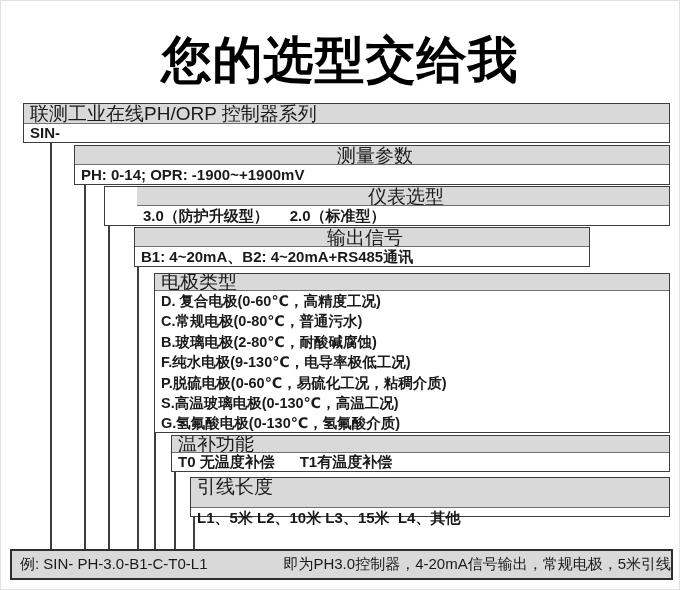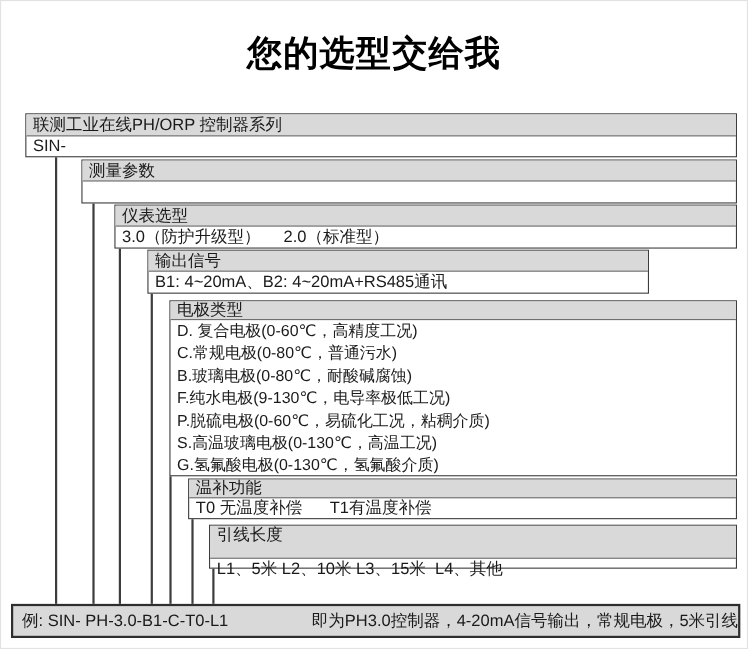"您的选型交给我" .page-title { font-size: 32px -> 50px }
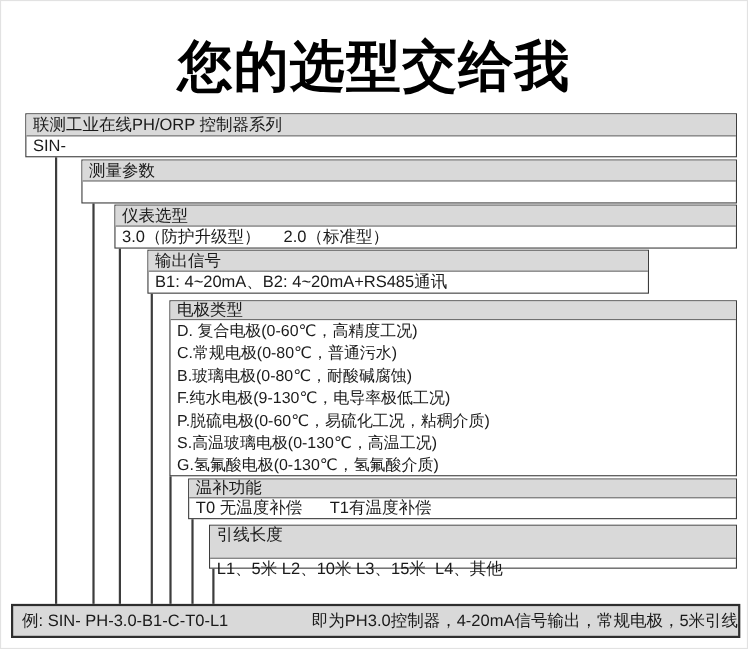"联测工业在线PH/ORP 控制器系列" .hdr { font-size: 15px -> 19px }
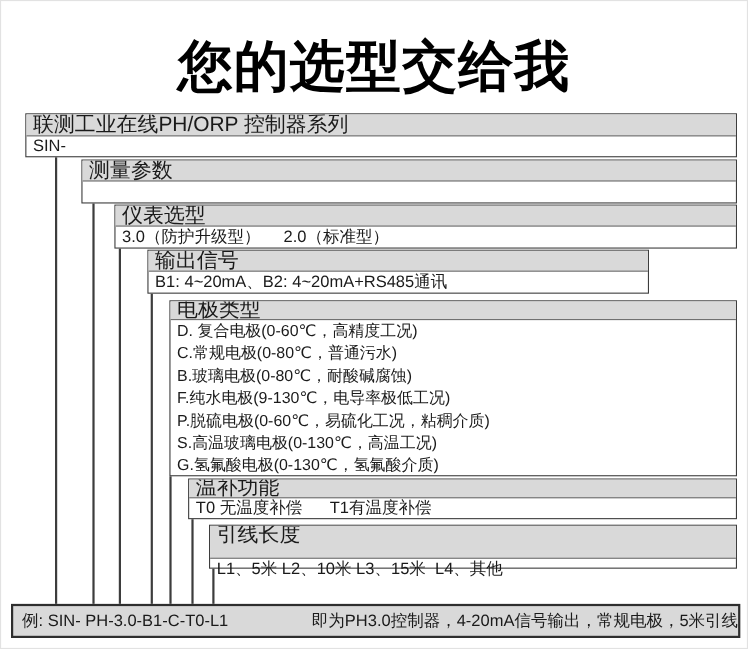"SIN-" .row { font-weight: none -> bold }
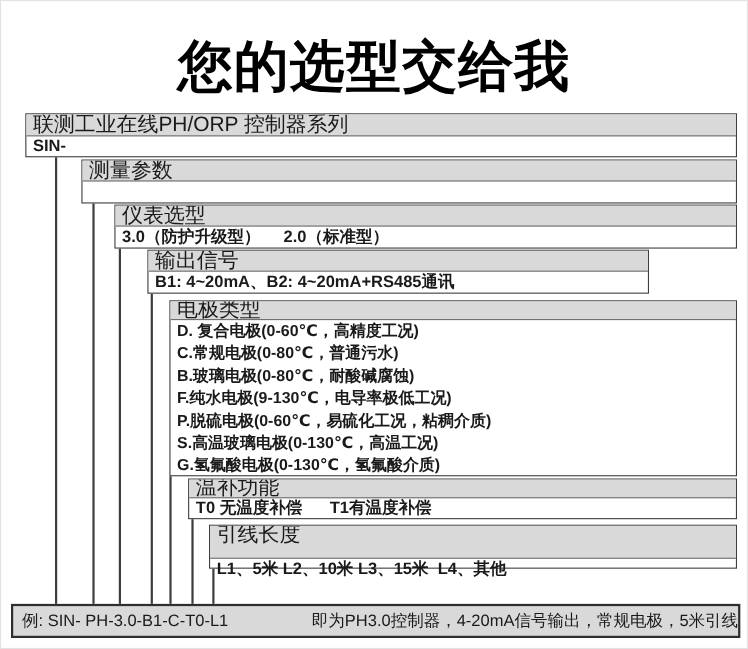"测量参数" .b1 .hdr,.b2 .hdr,.b3 .hdr { text-align: none -> center }
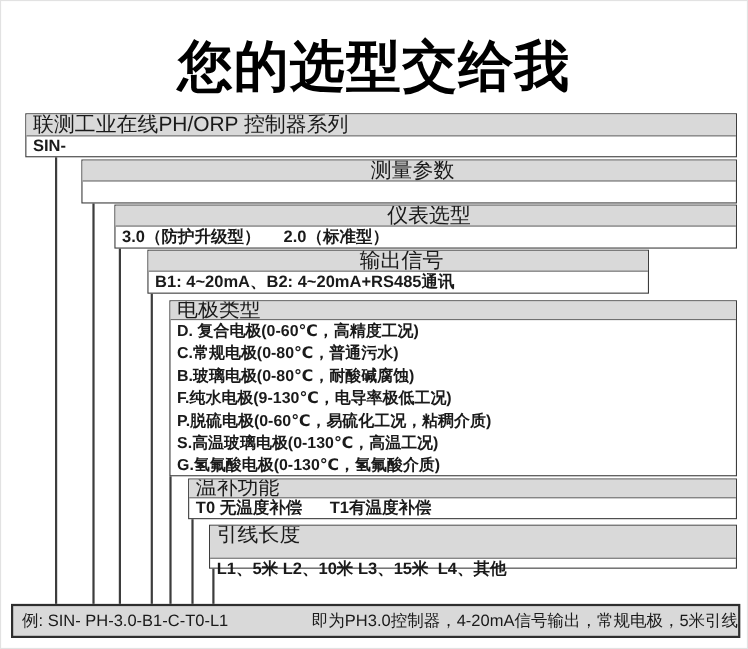"PH: 0-14; OPR: -1900~+1900mV" div.row { html: none -> <div>PH: 0-14; OPR: -1900~+1900mV</div> }
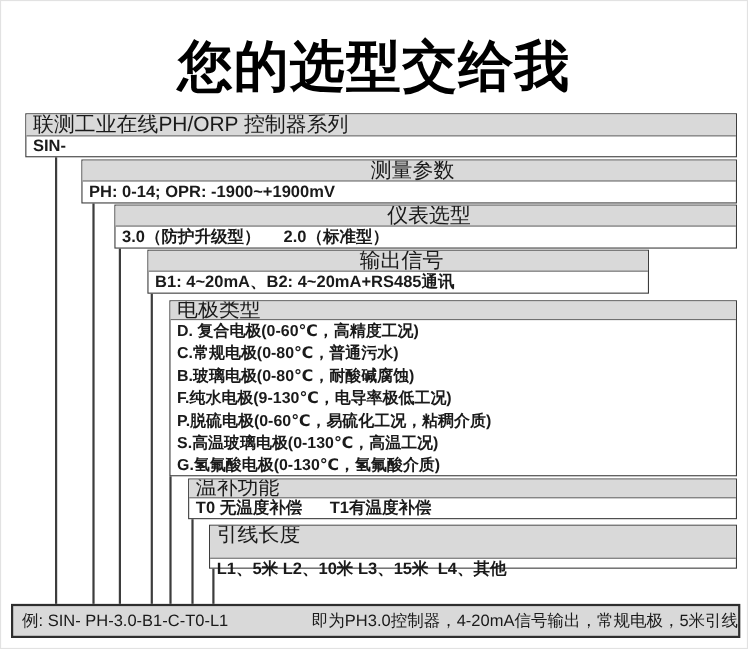"仪表选型" .b2 { padding-left: none -> 32px }
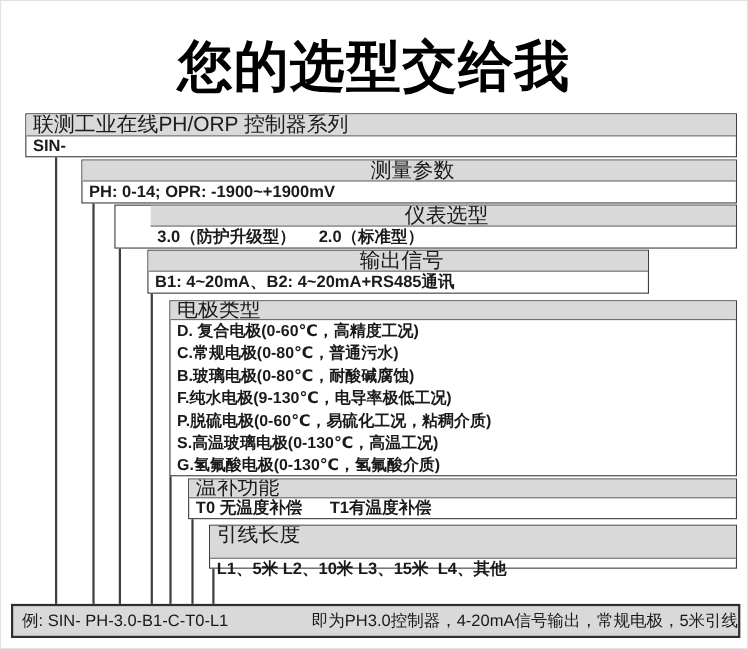"B.玻璃电极(0-80℃，耐酸碱腐蚀)" div.row { text: 0-80 -> 2-80 }
